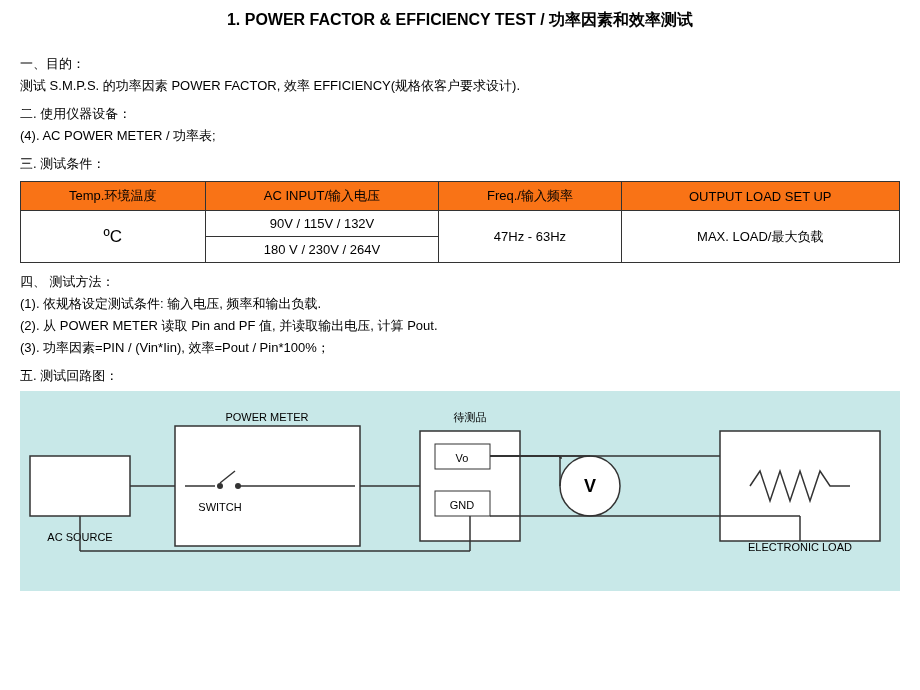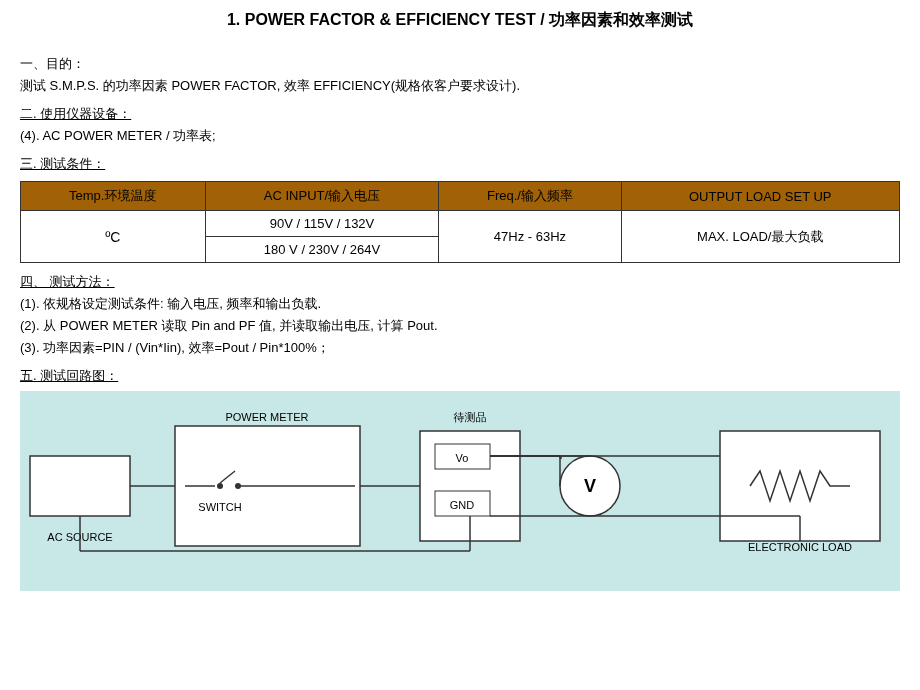"二. 使用仪器设备：" .section-header { text-decoration: underline -> none }
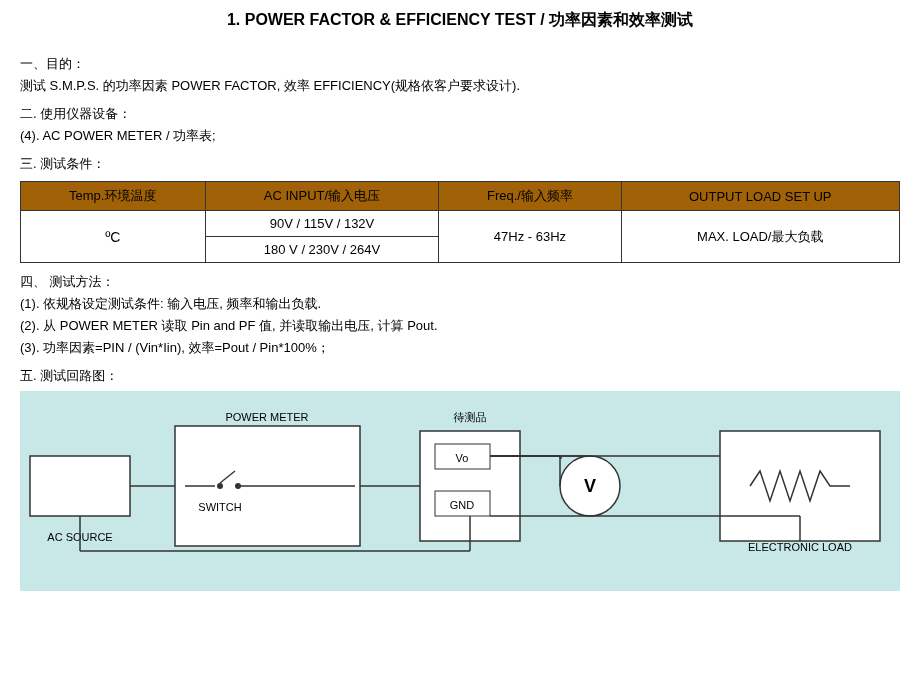"Temp.环境温度" .test-table th { background: #a16207 -> #f97316 }
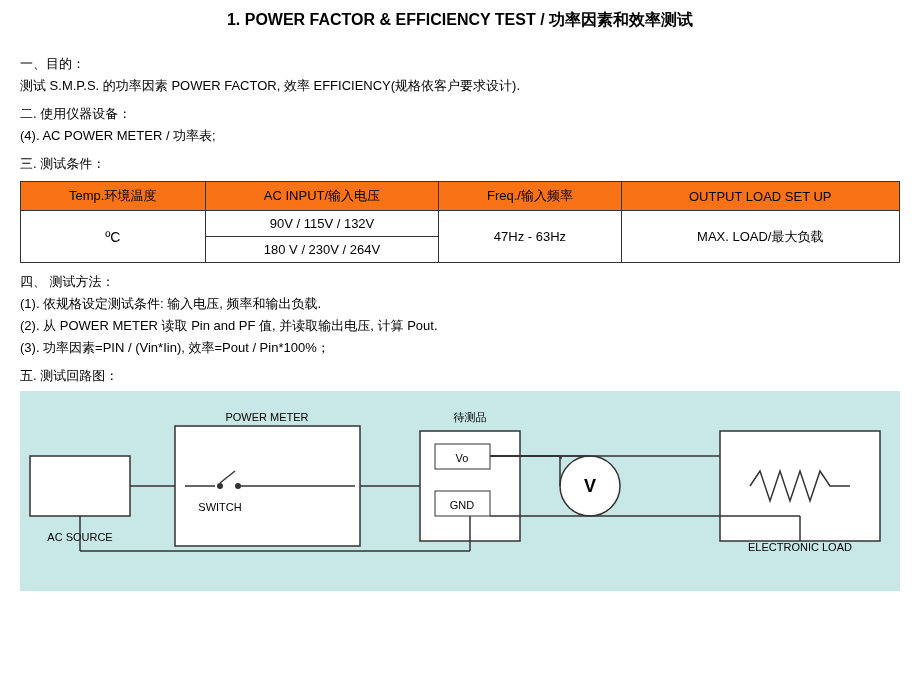"ºC" .test-table .temp-cell { font-size: 14px -> 17px }
